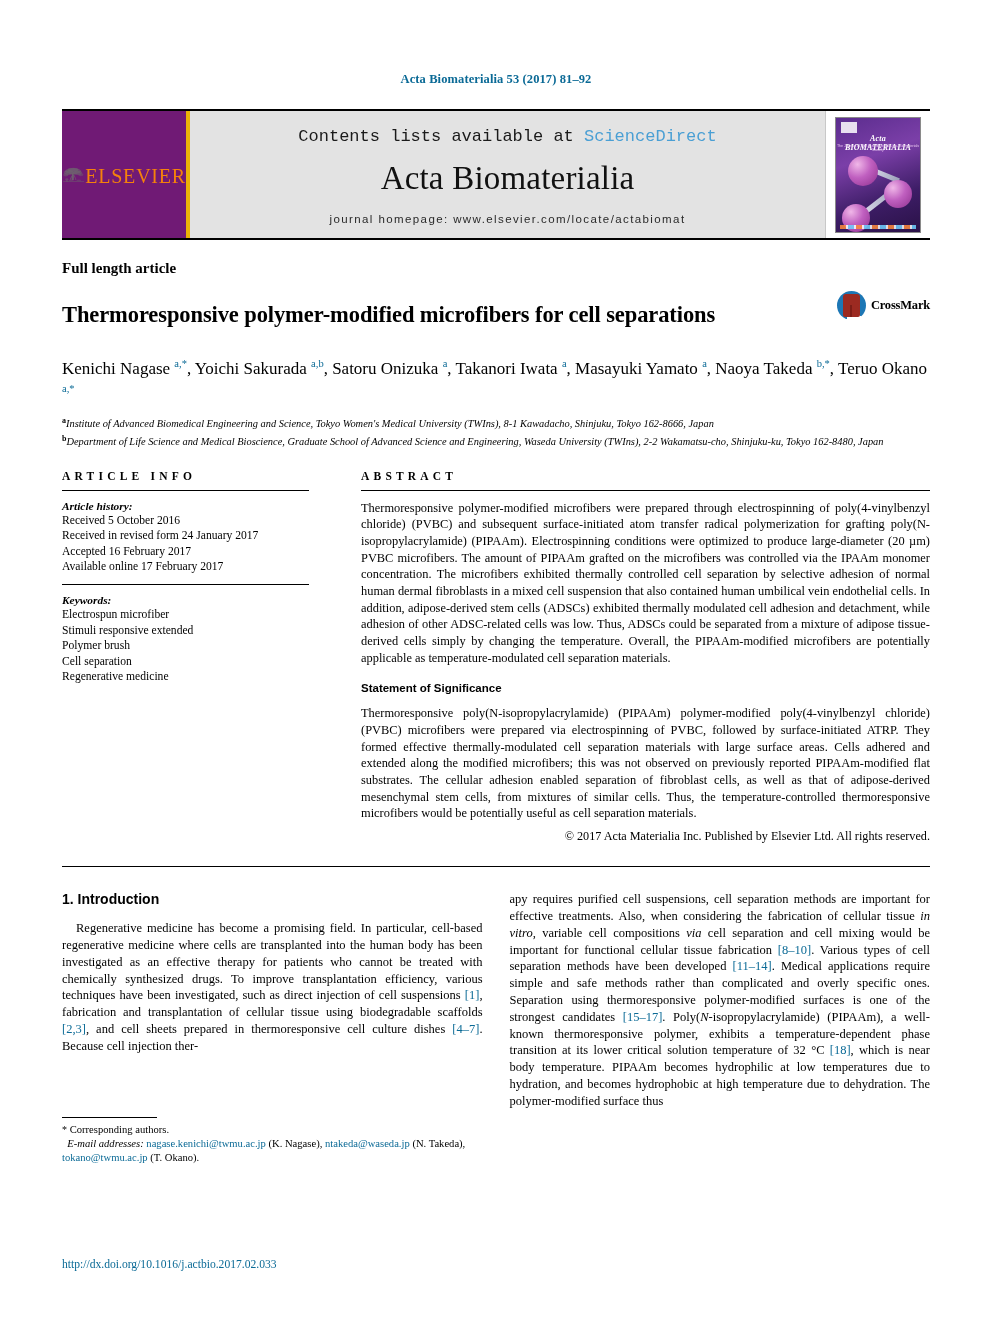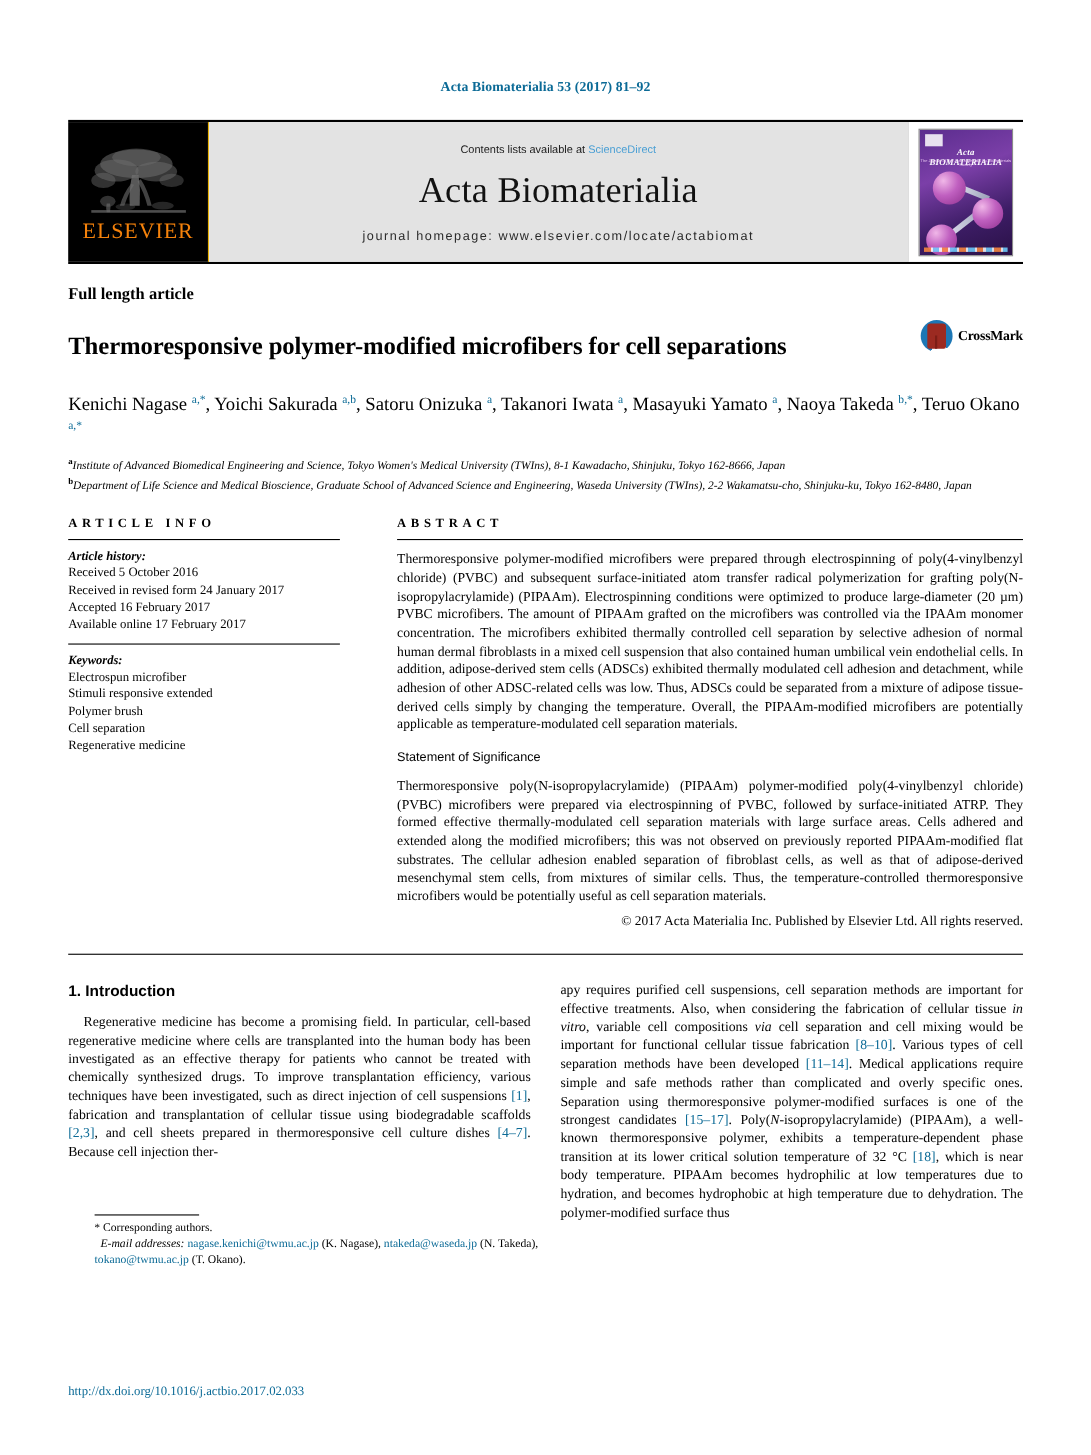"Contents lists available at" .contents-line { font-family: Liberation Sans, sans-serif -> Liberation Mono, monospace; font-size: 10px -> 17px }
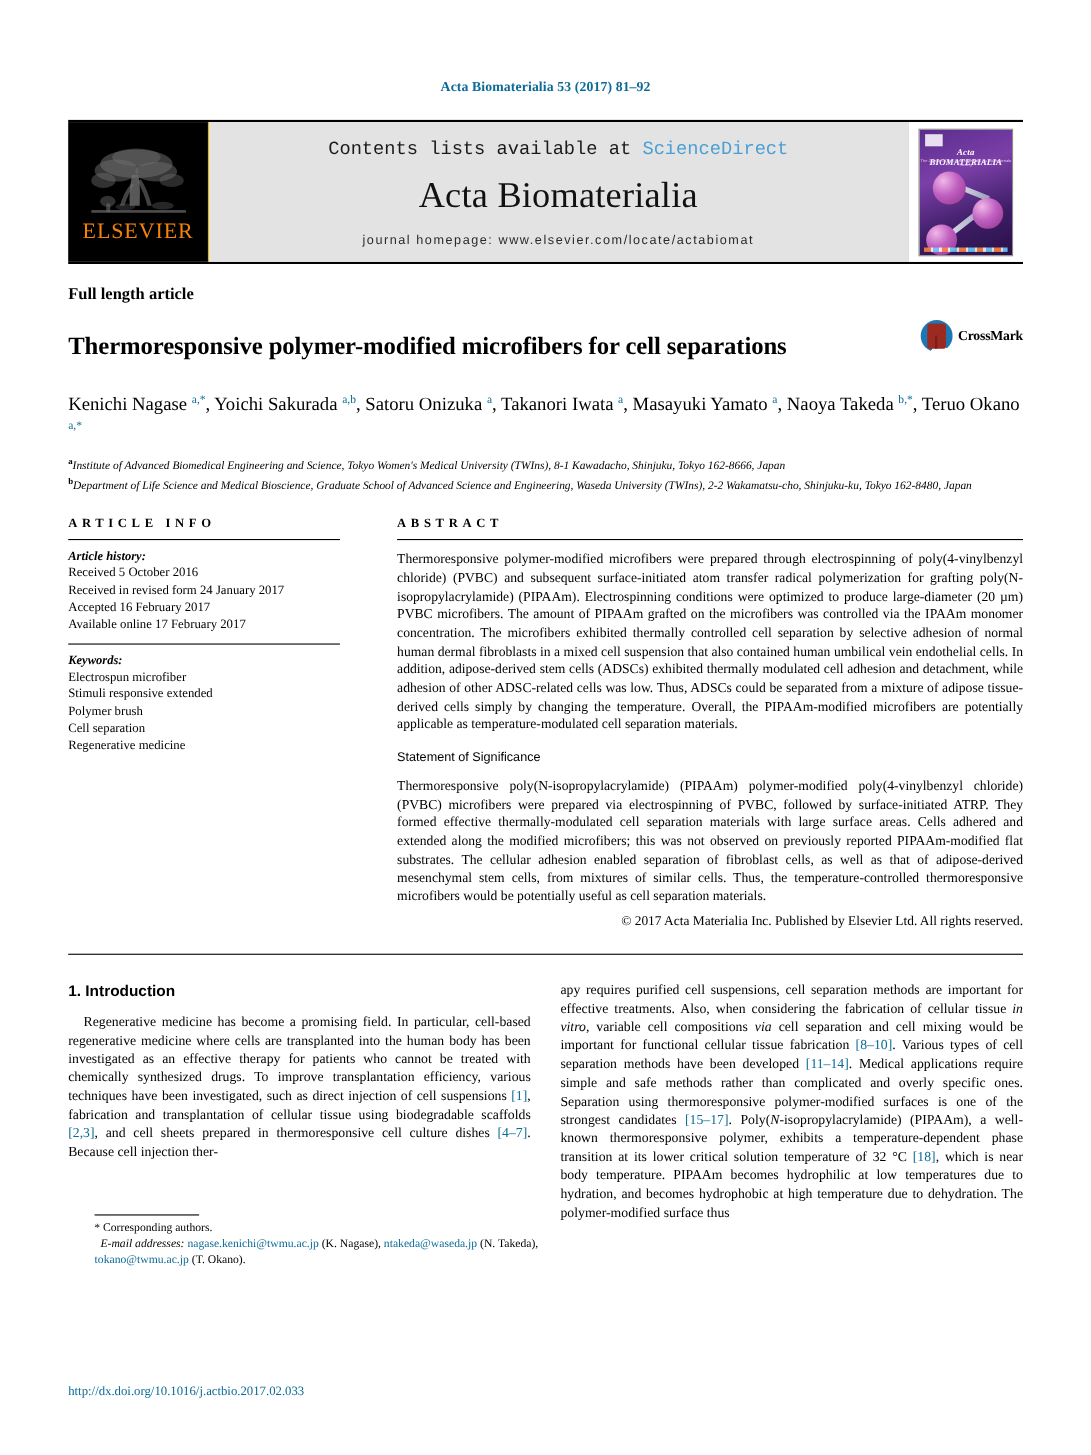"ELSEVIER" .elsevier-cell { background: #000000 -> #701a75; border-right: 1px solid #eab308 -> 4px solid #eab308; flex-direction: column -> row }
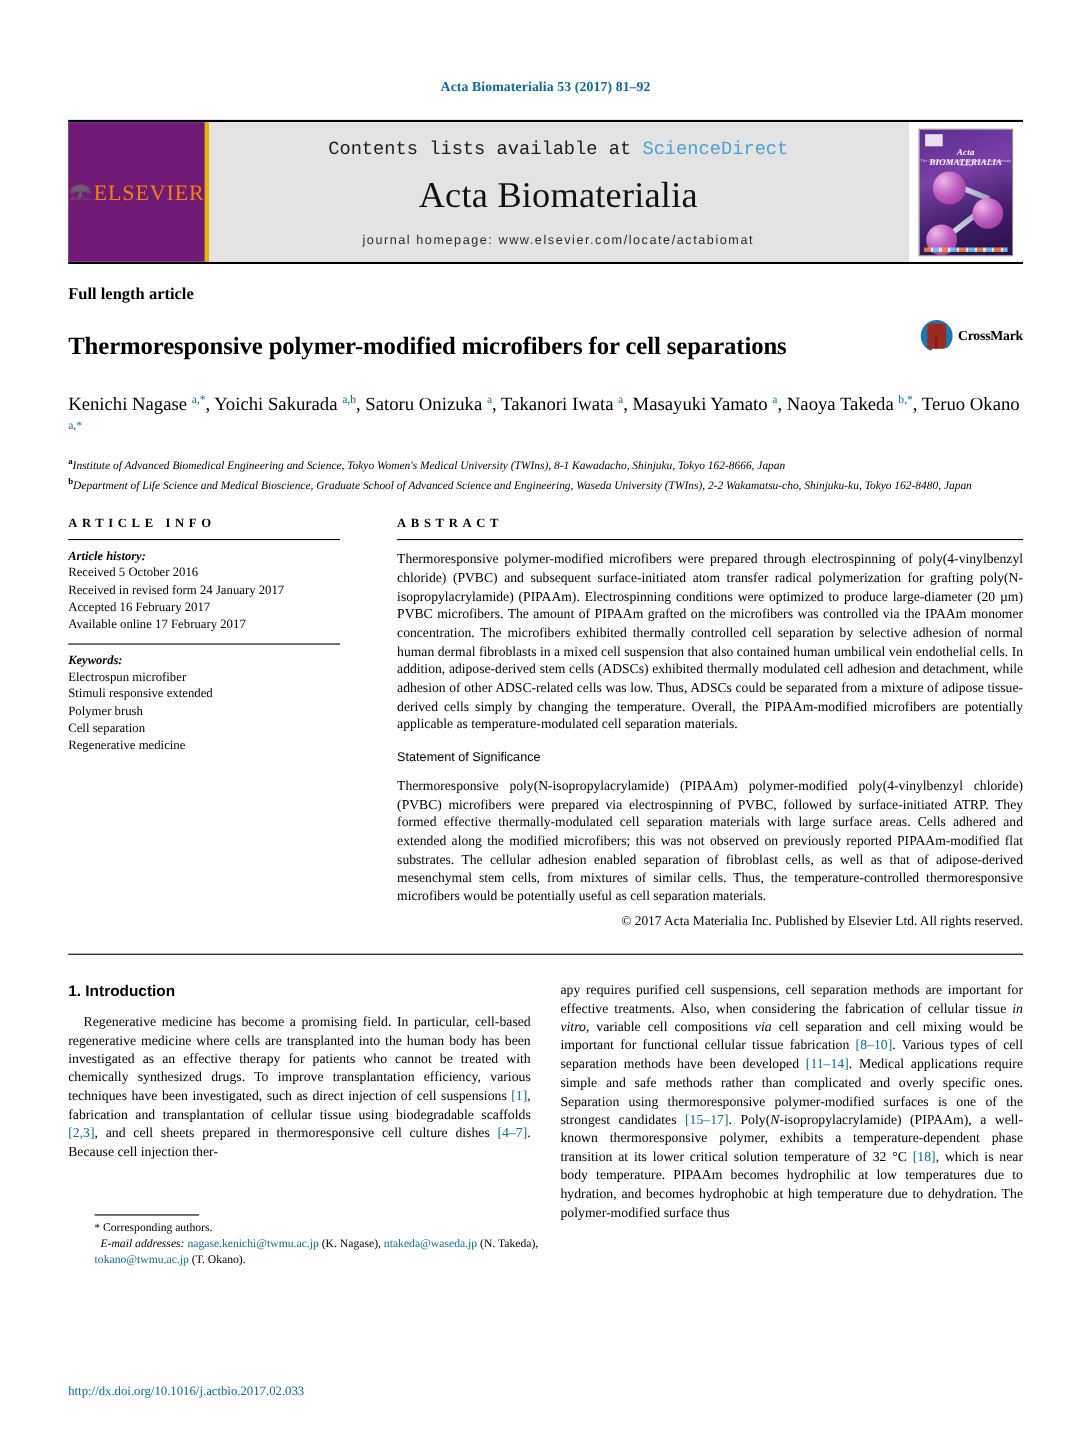"Statement of Significance" .sos-head { font-weight: normal -> bold }
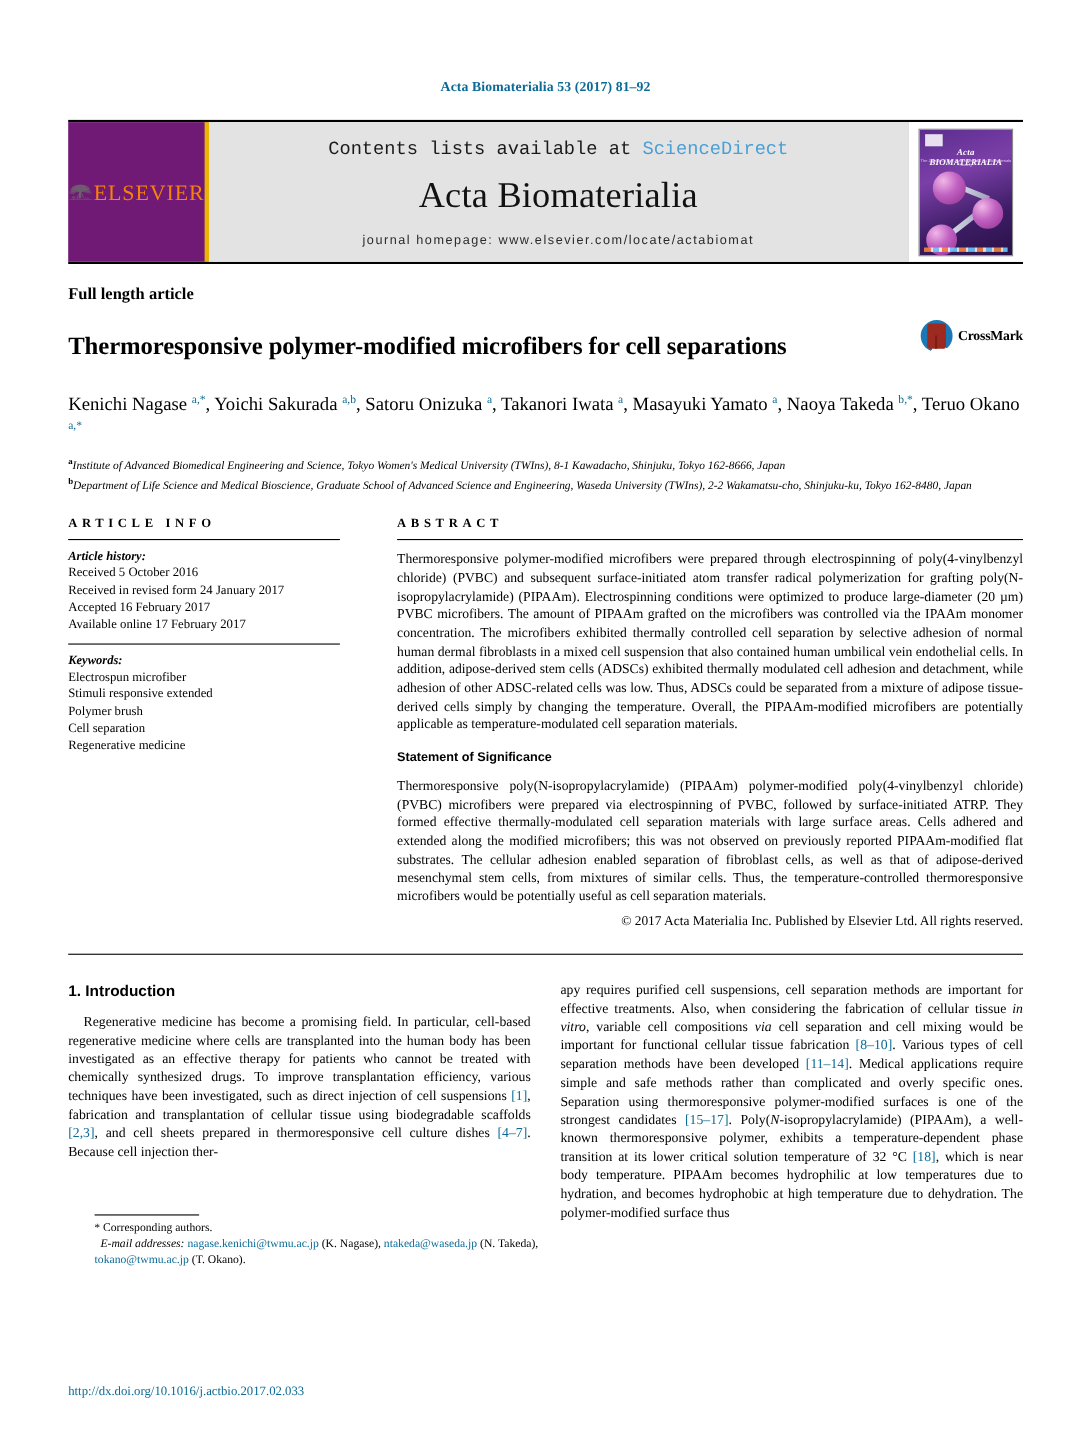"* Corresponding authors." .footnote-wrap { bottom: 14px -> 1px; margin-left: 24px -> none }
